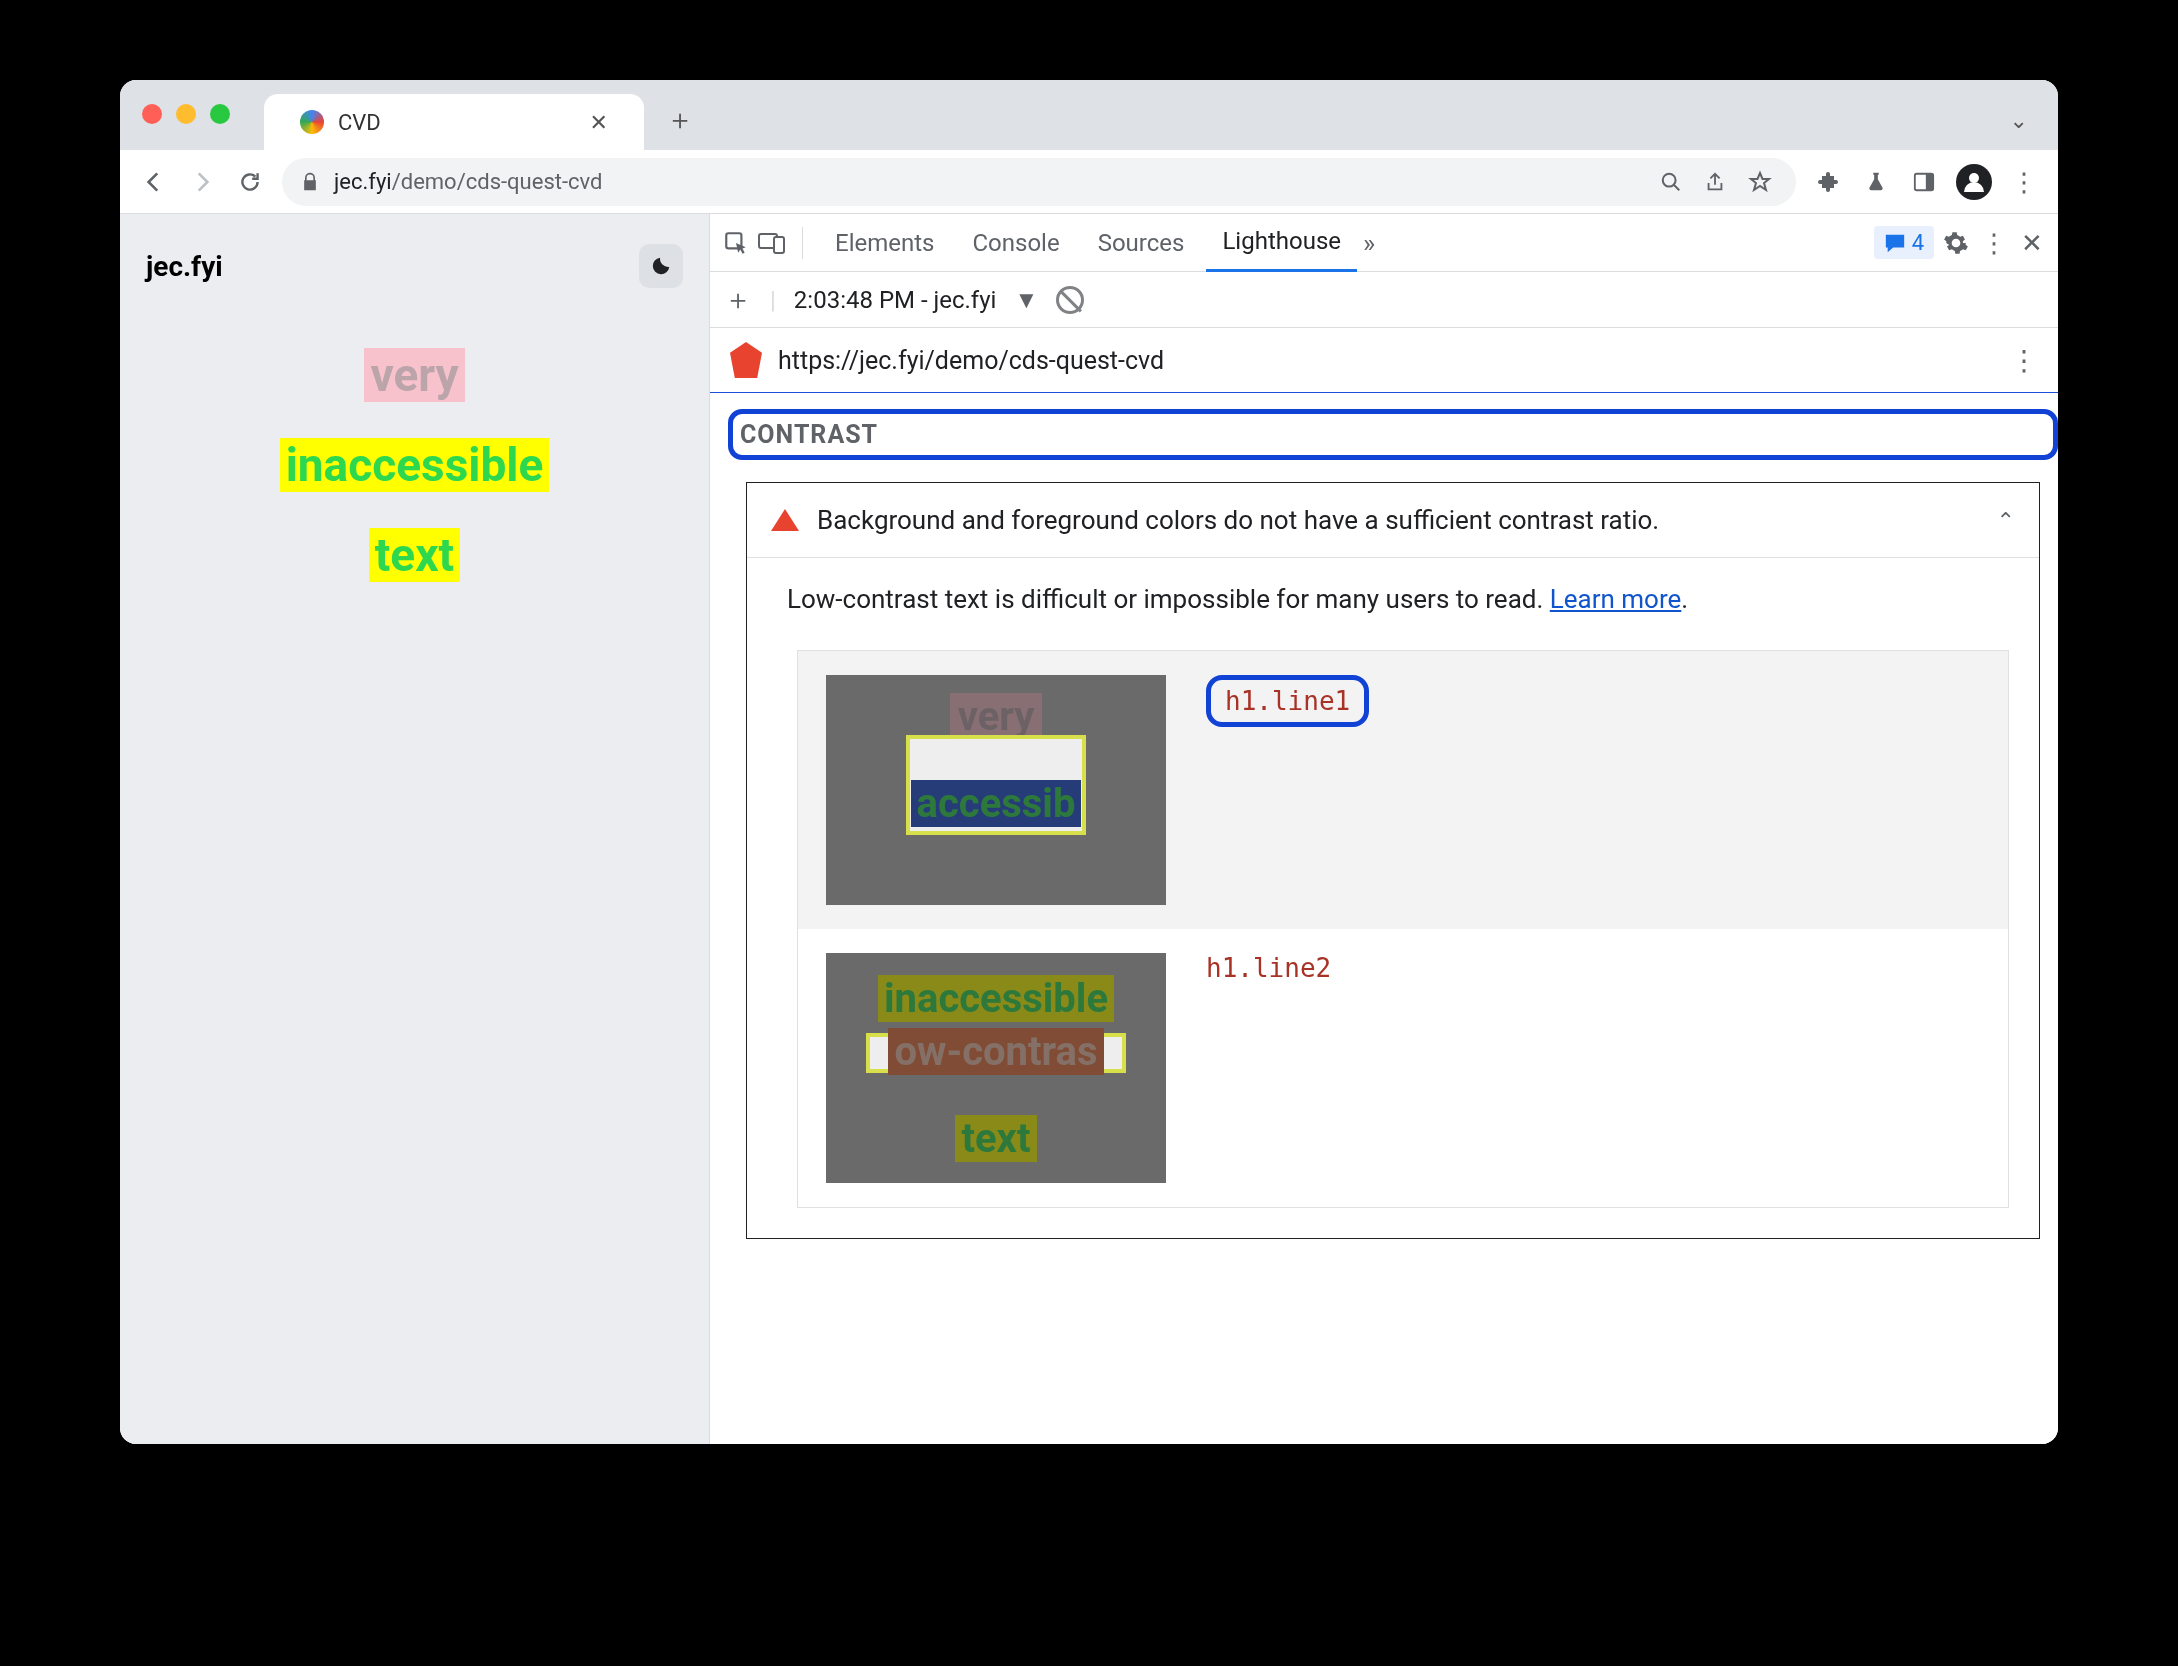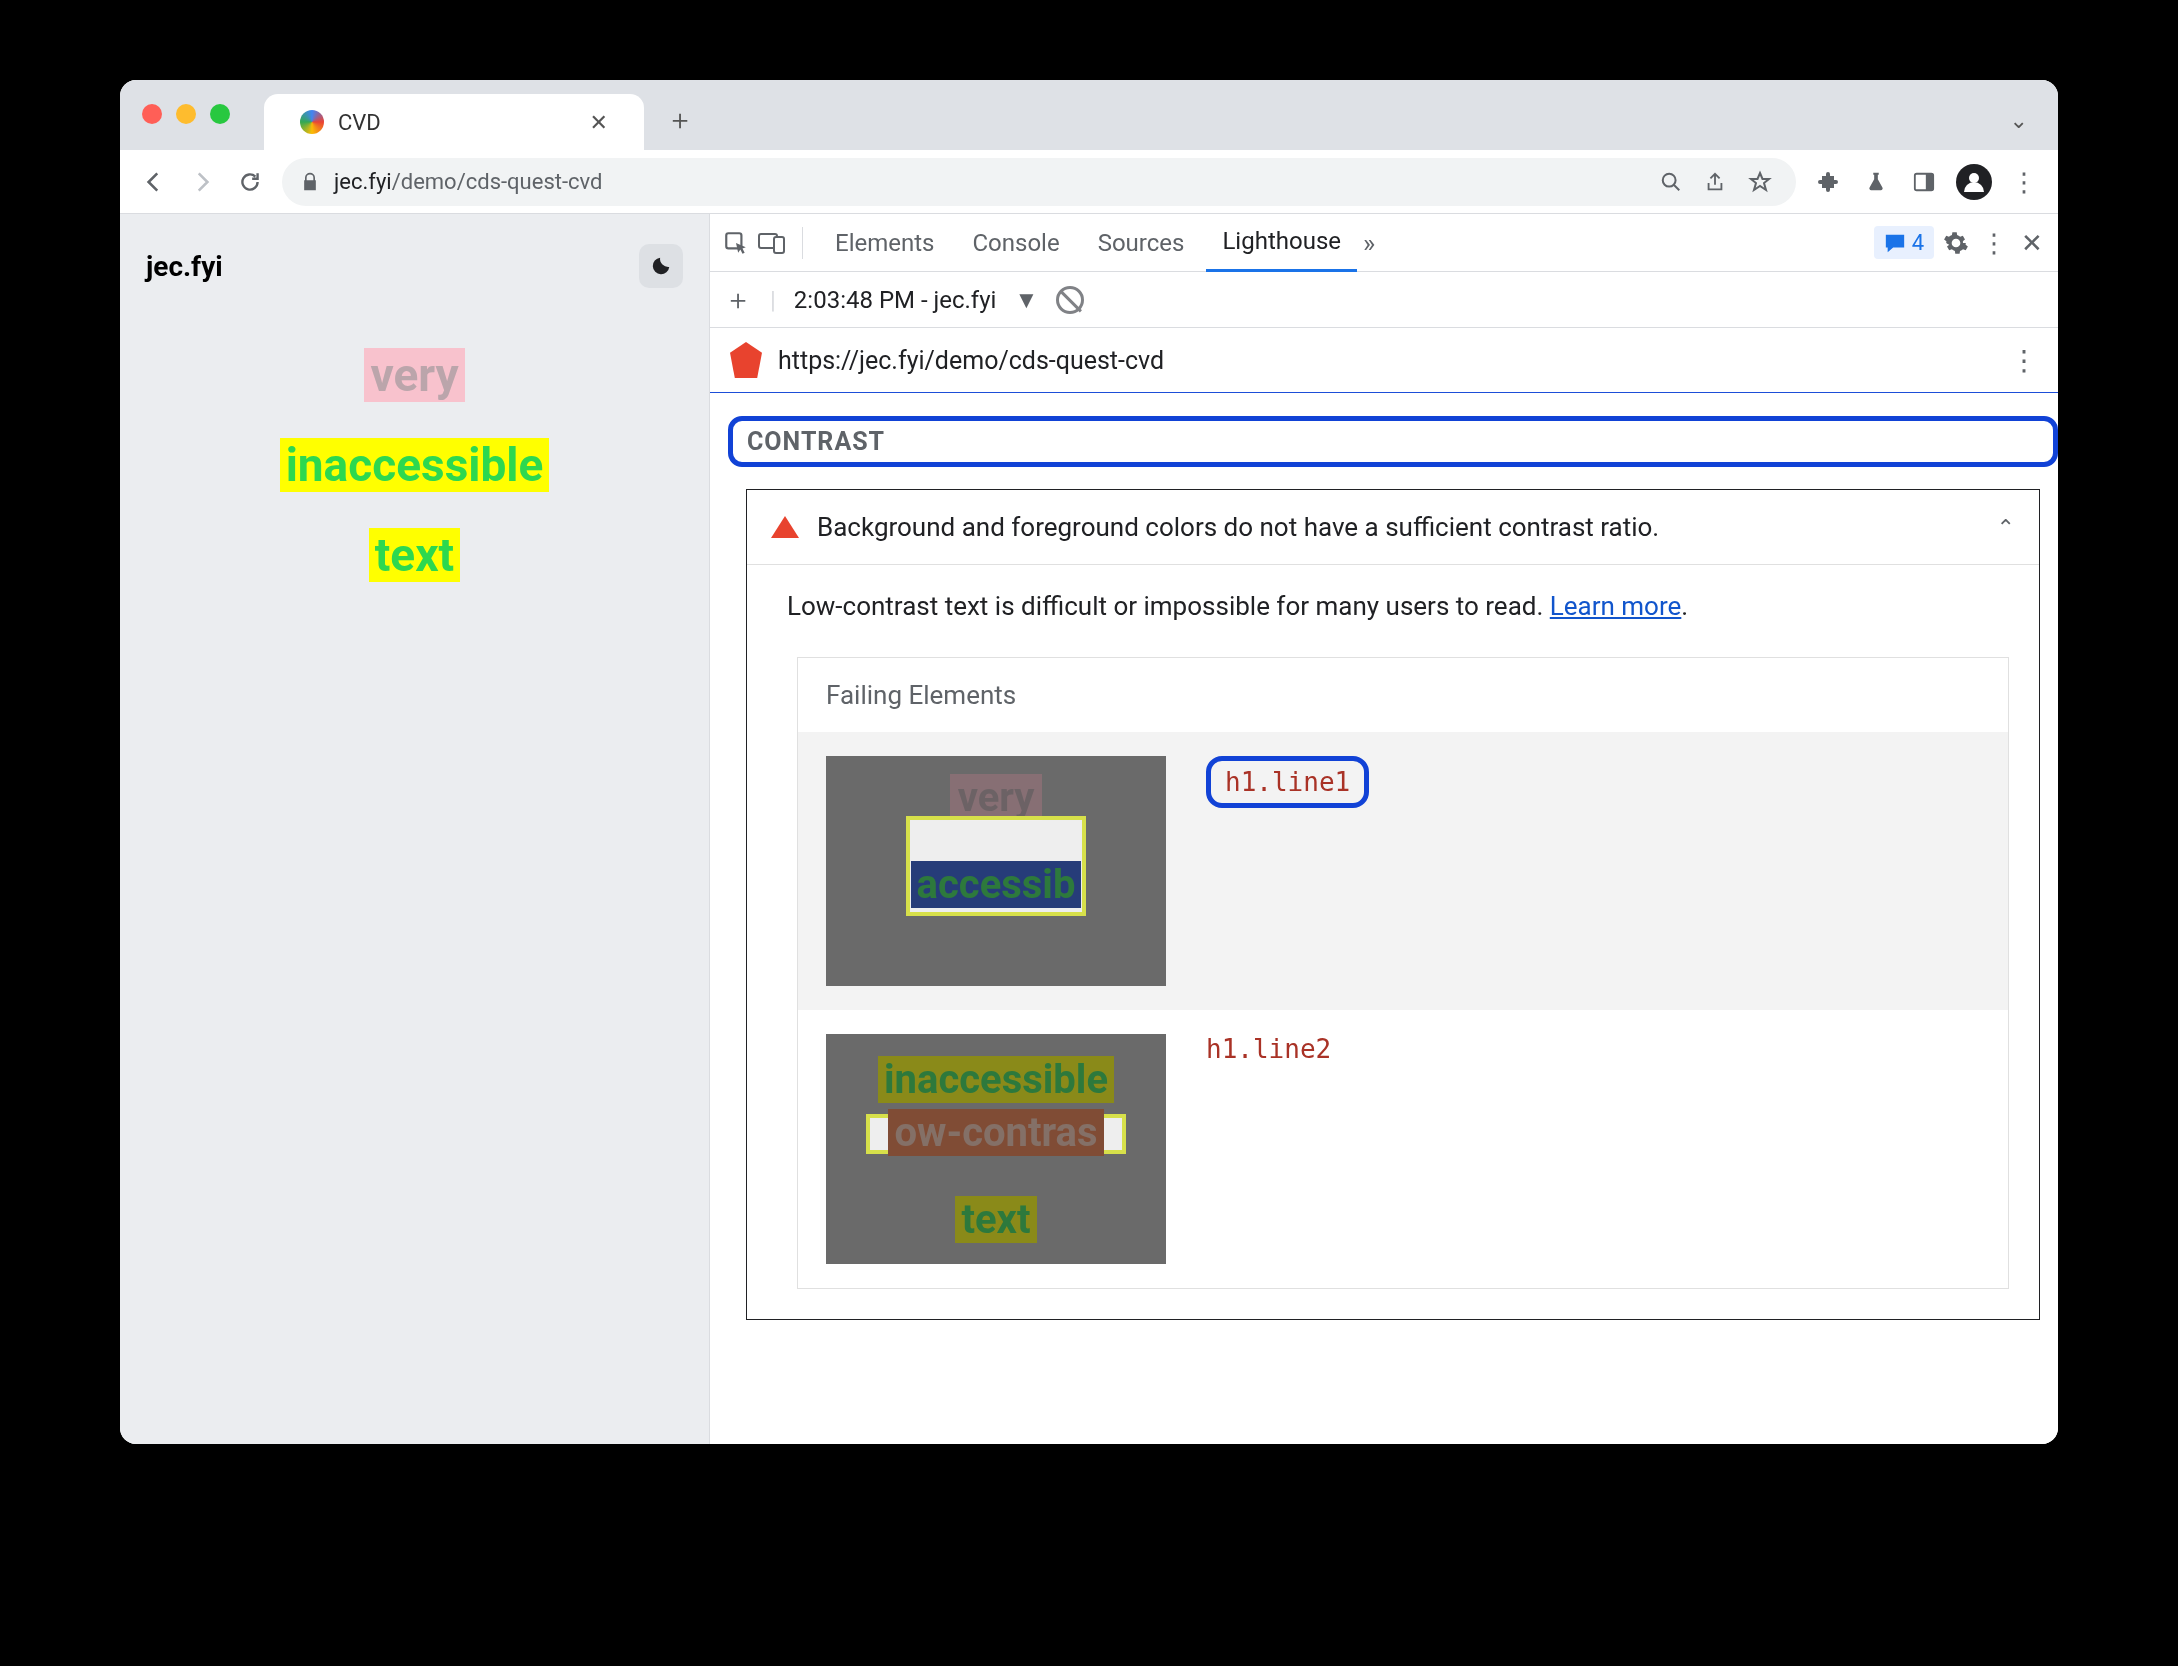"CONTRAST" .lh-section-title { margin: 23px 0 0 18px -> 16px 0 0 18px; padding: 6px 14px -> 6px 7px }
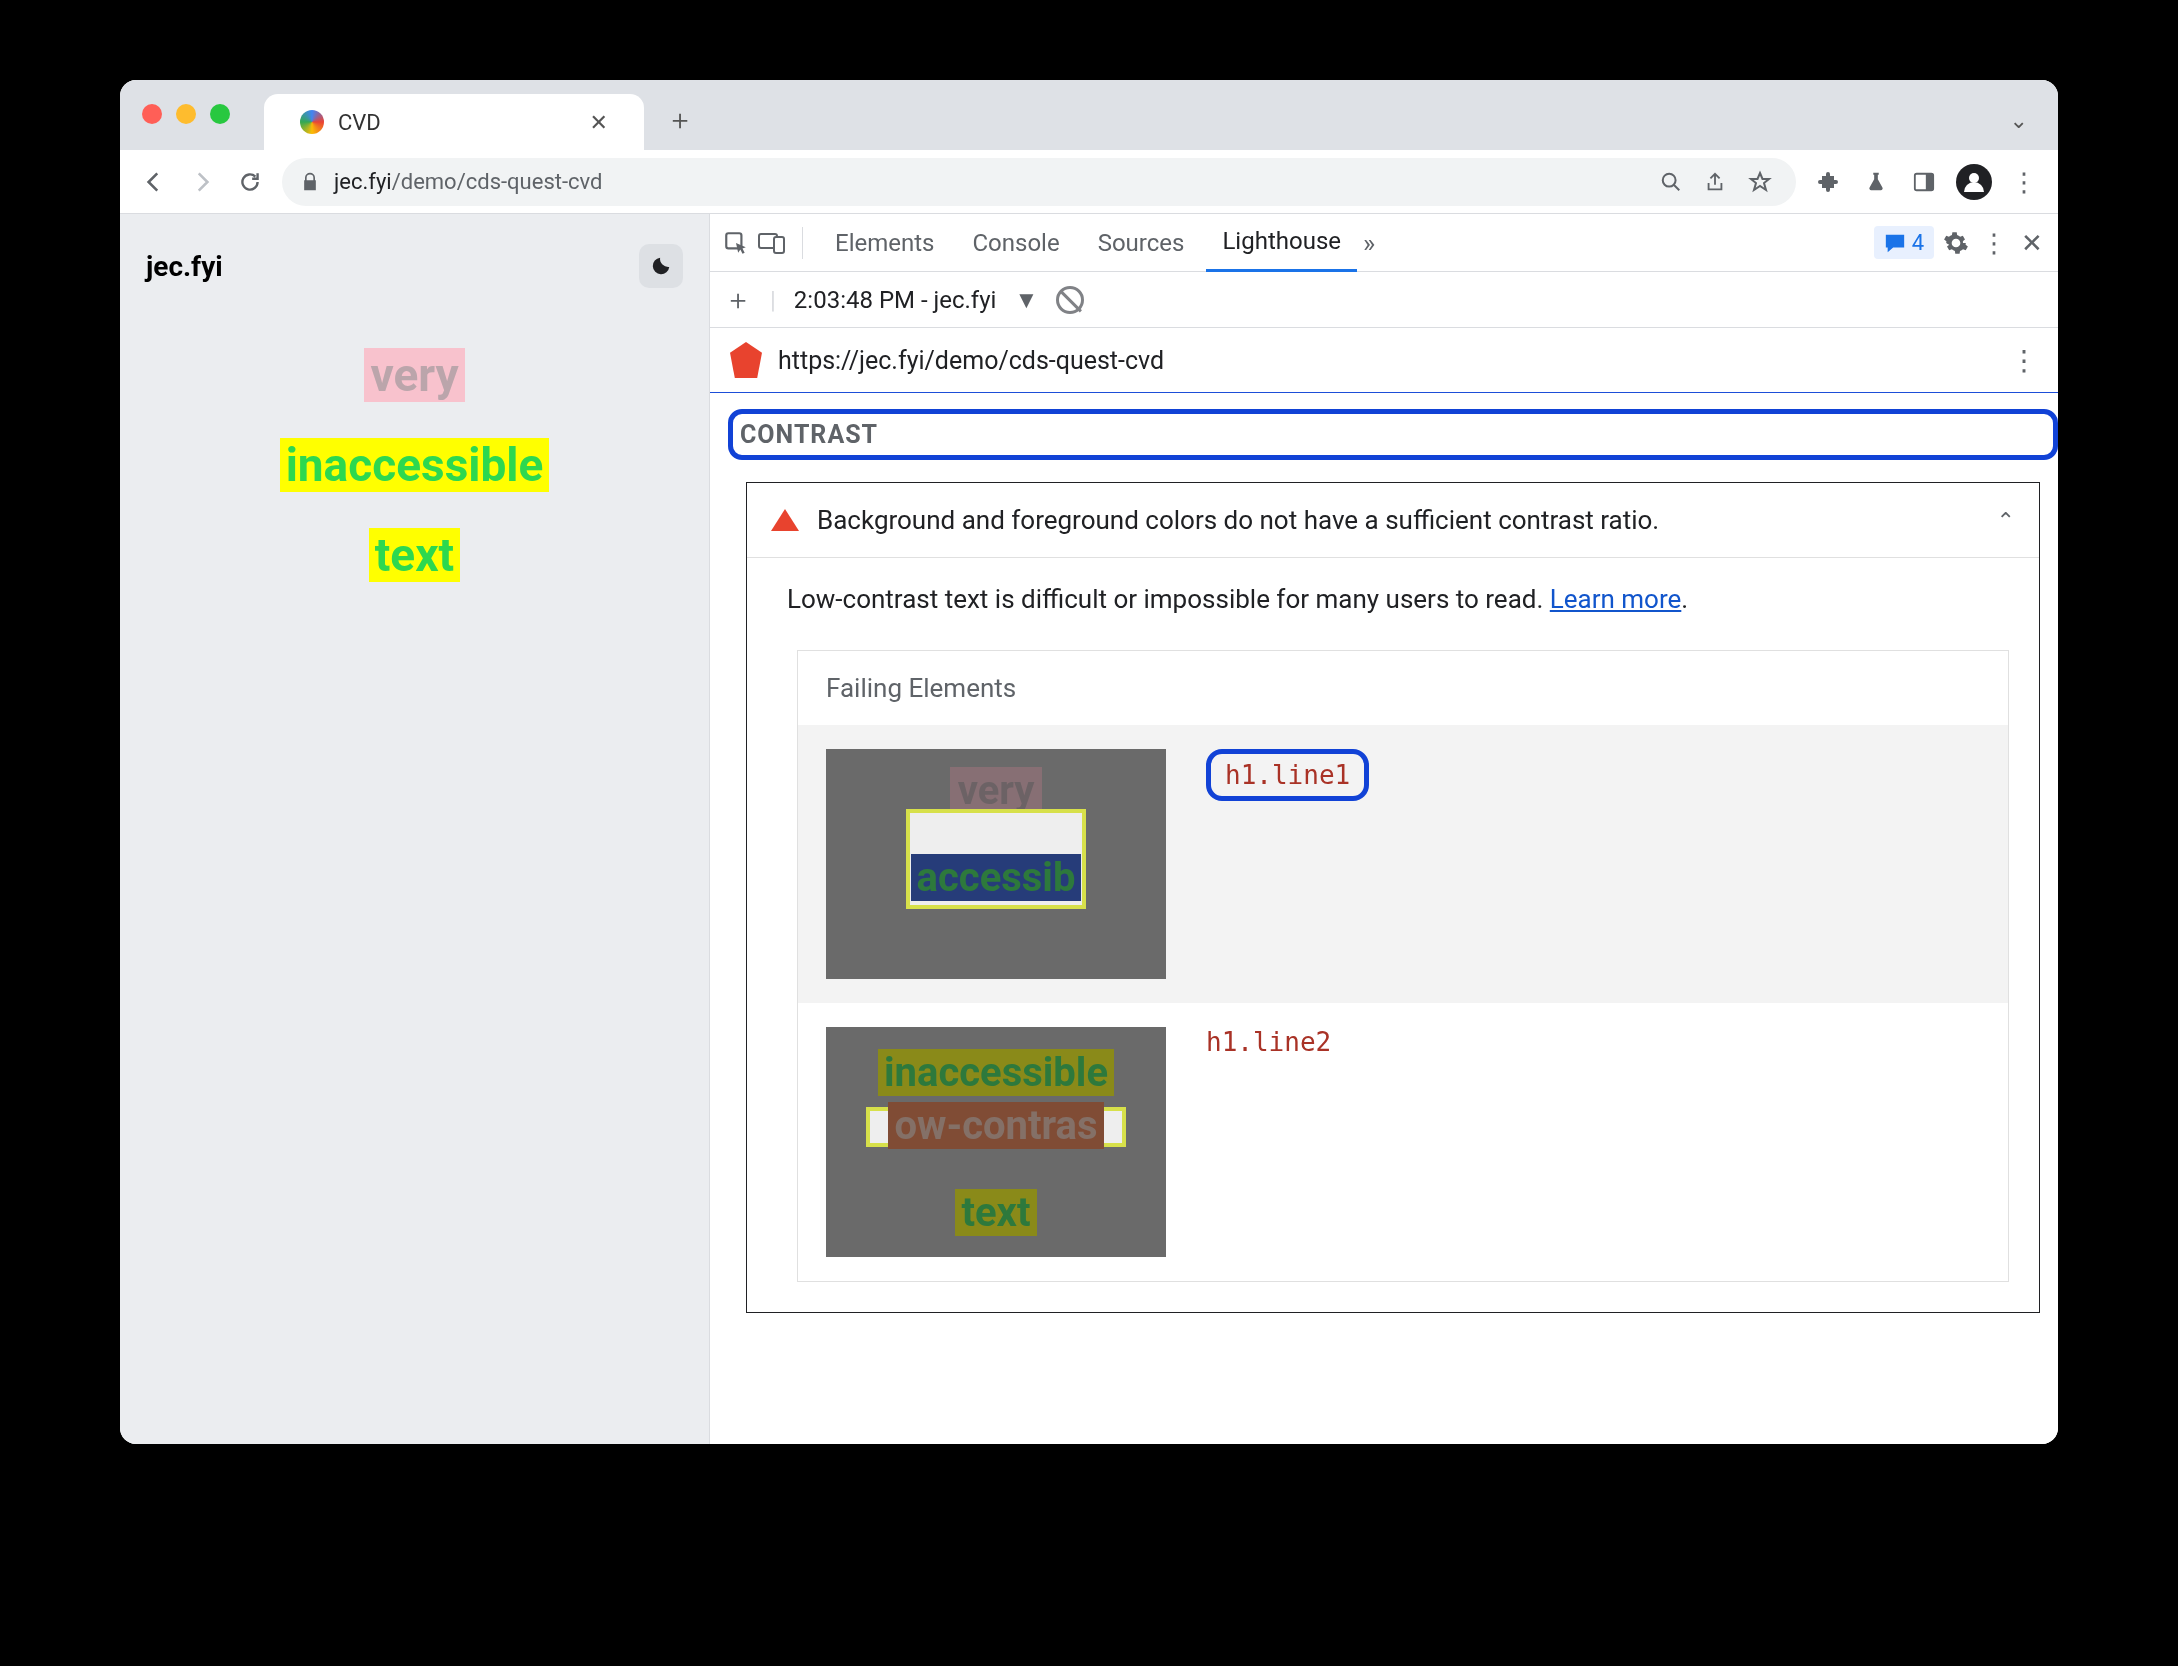"Failing Elements" div.fail-title { html: <div>Failing Elements</div> -> none }
